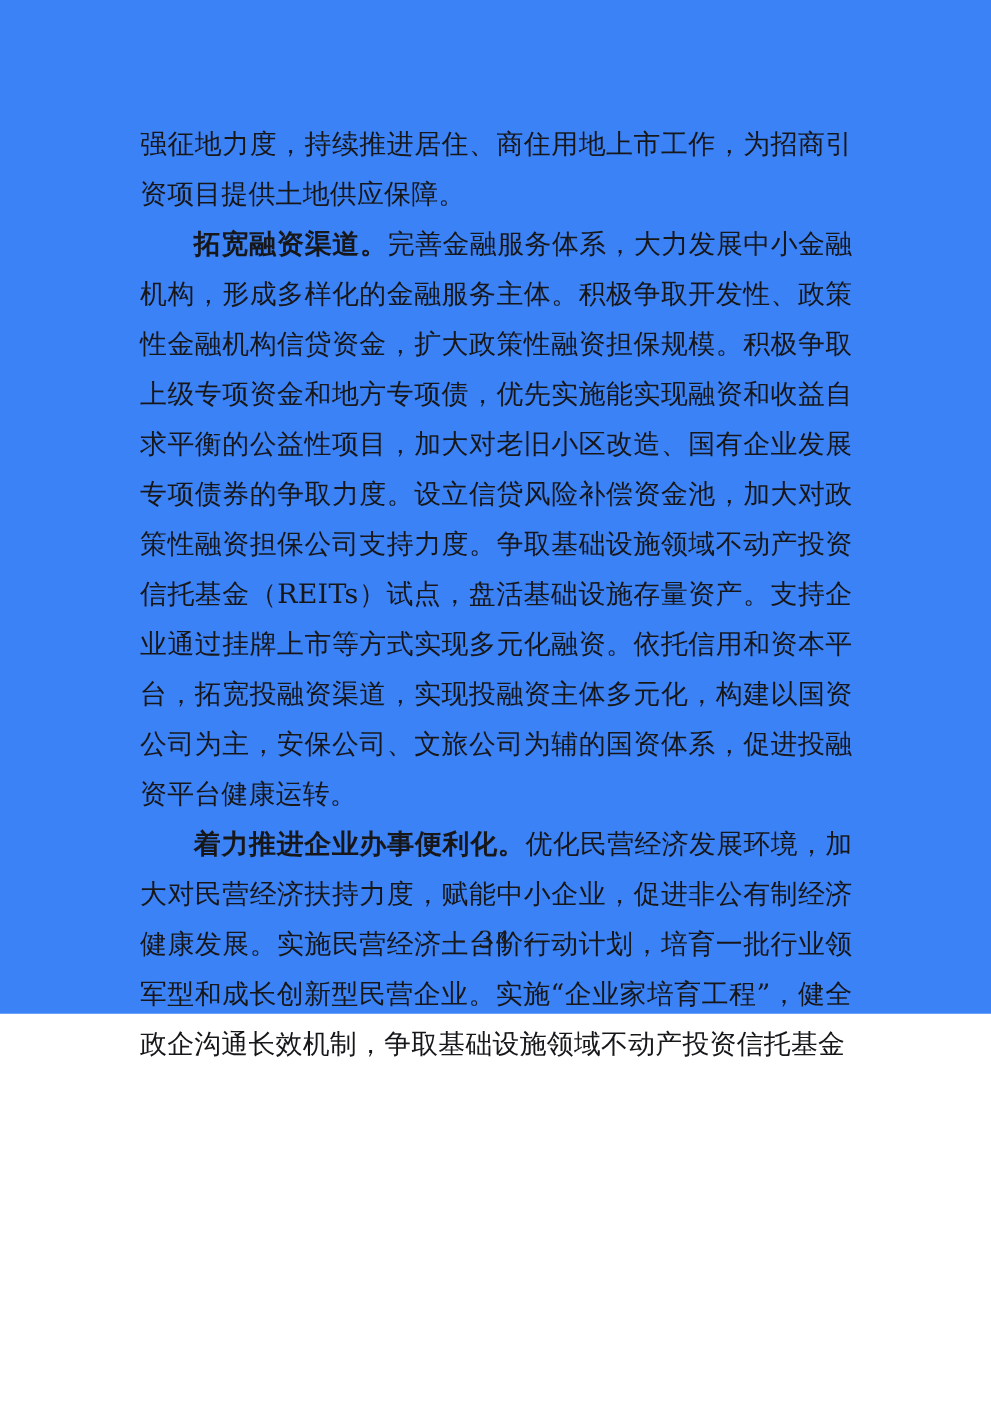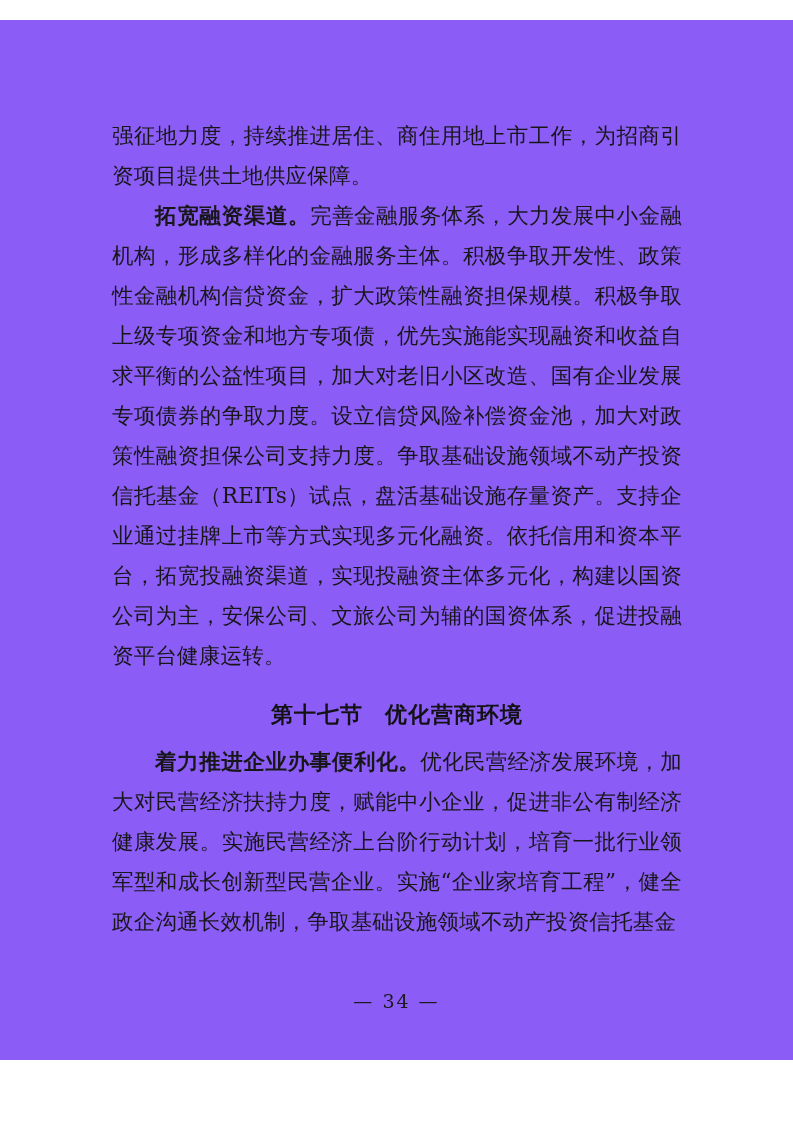"强征地力度，持续推进居住、商住用地上市工作，为招商引资项目提供土地供应保障。" .page { background: #8b5cf6 -> #3b82f6; height: 1040px -> 811px; margin-top: 20px -> none }
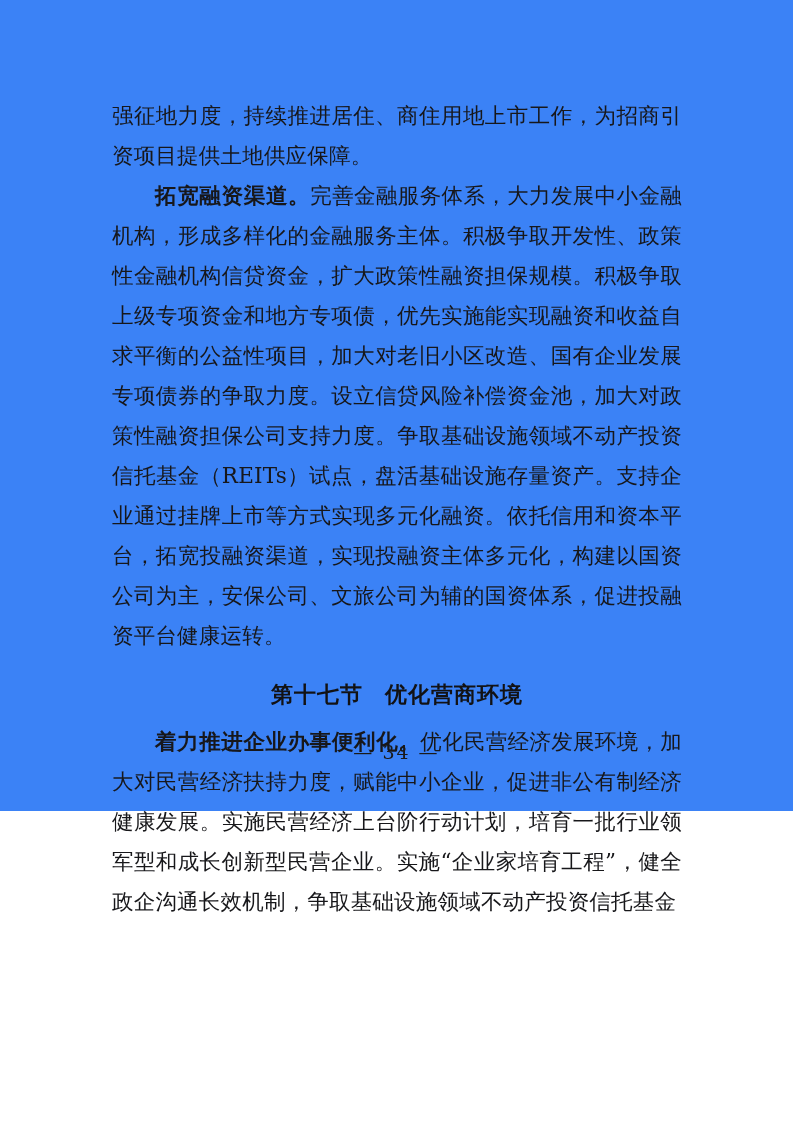"第十七节 优化营商环境" h2.section-title { html: <h2><span>第十七节</span><span></span><span>优化营商环境</span></h2> -> none }
